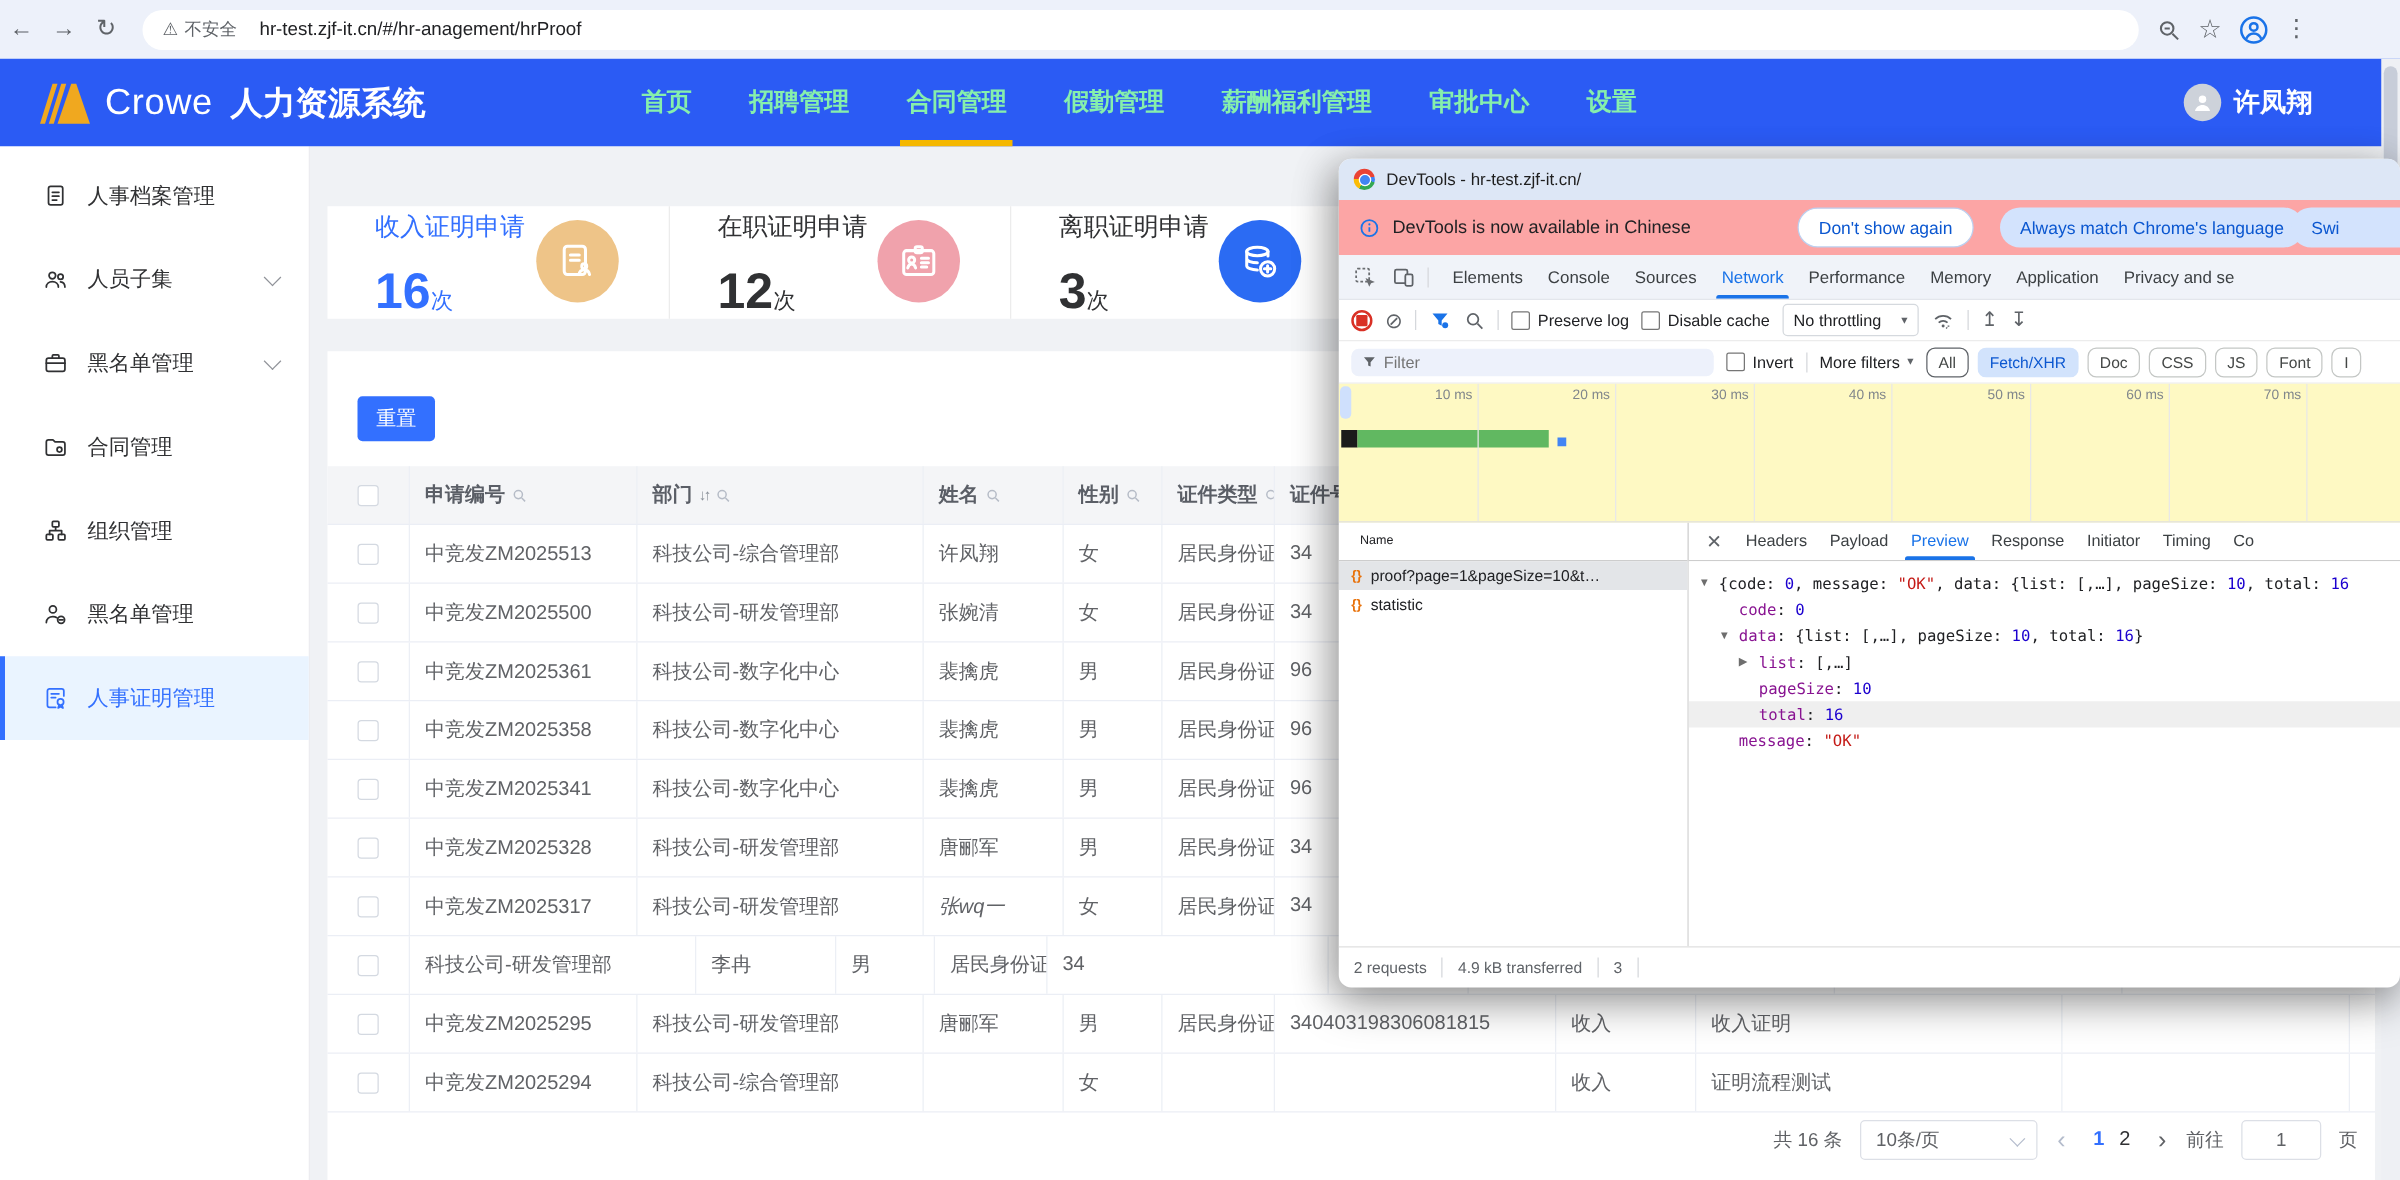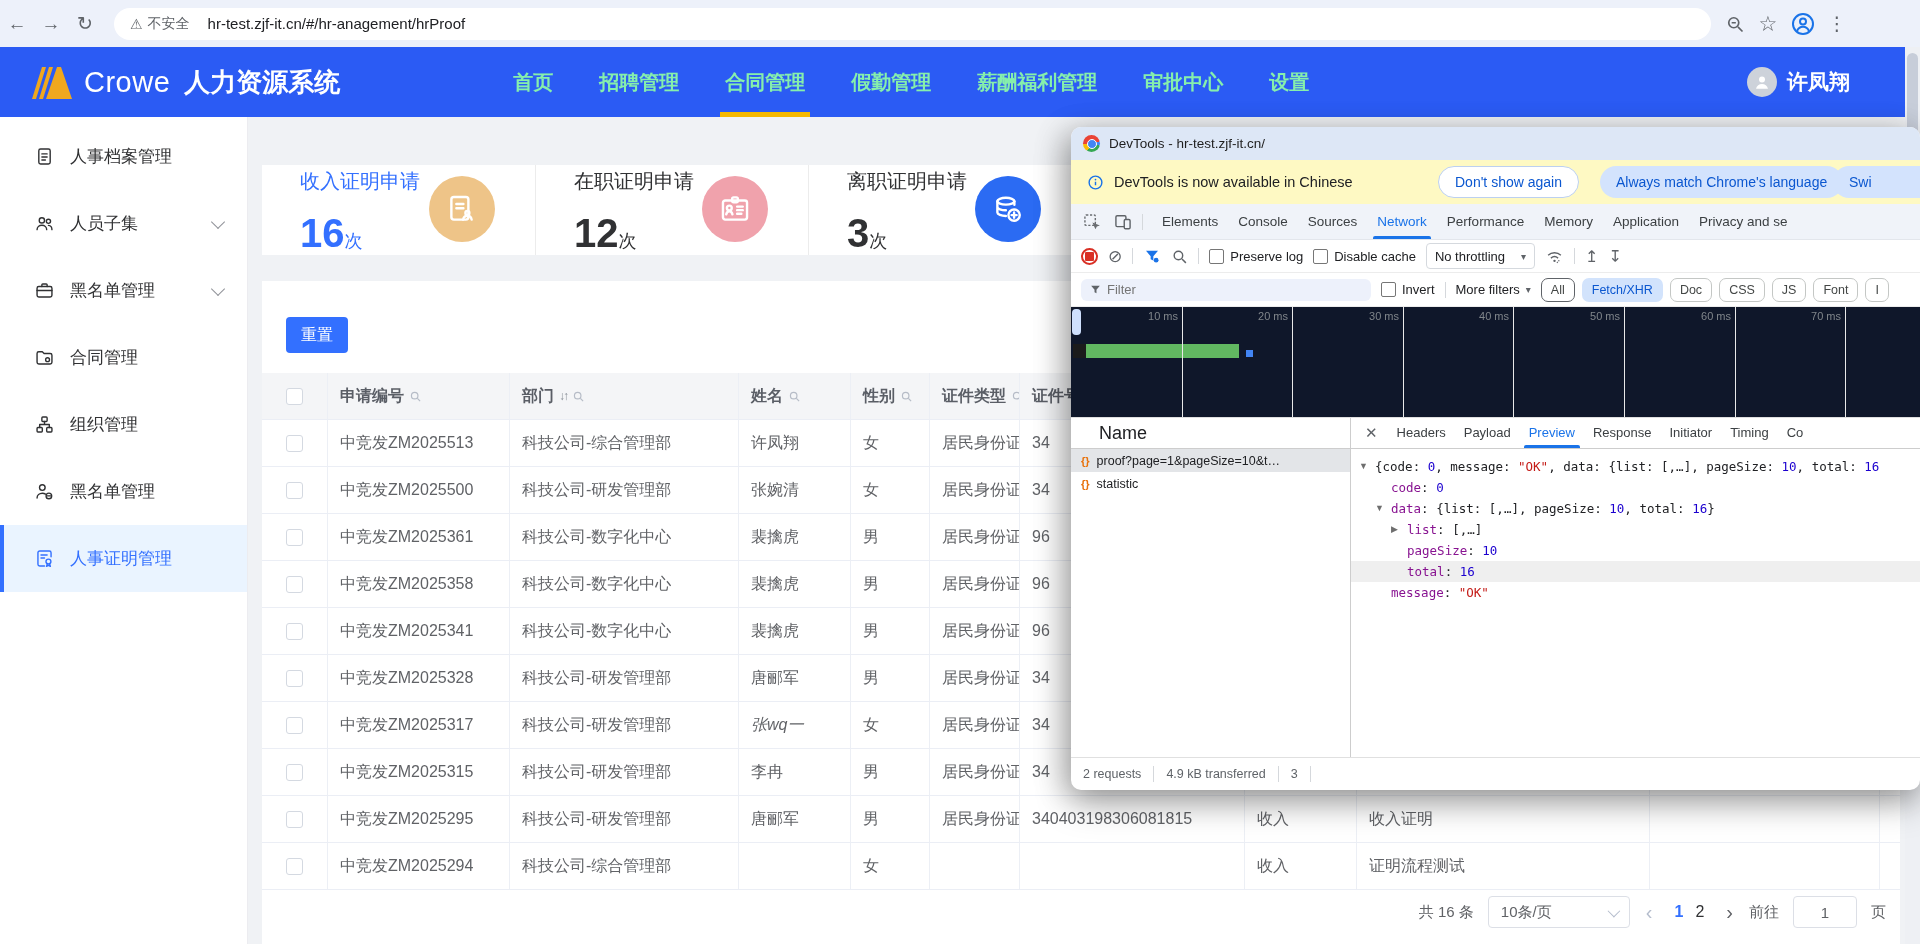"DevTools is now available in" #dt-notif { background: #fef9c3 -> #fca5a5 }
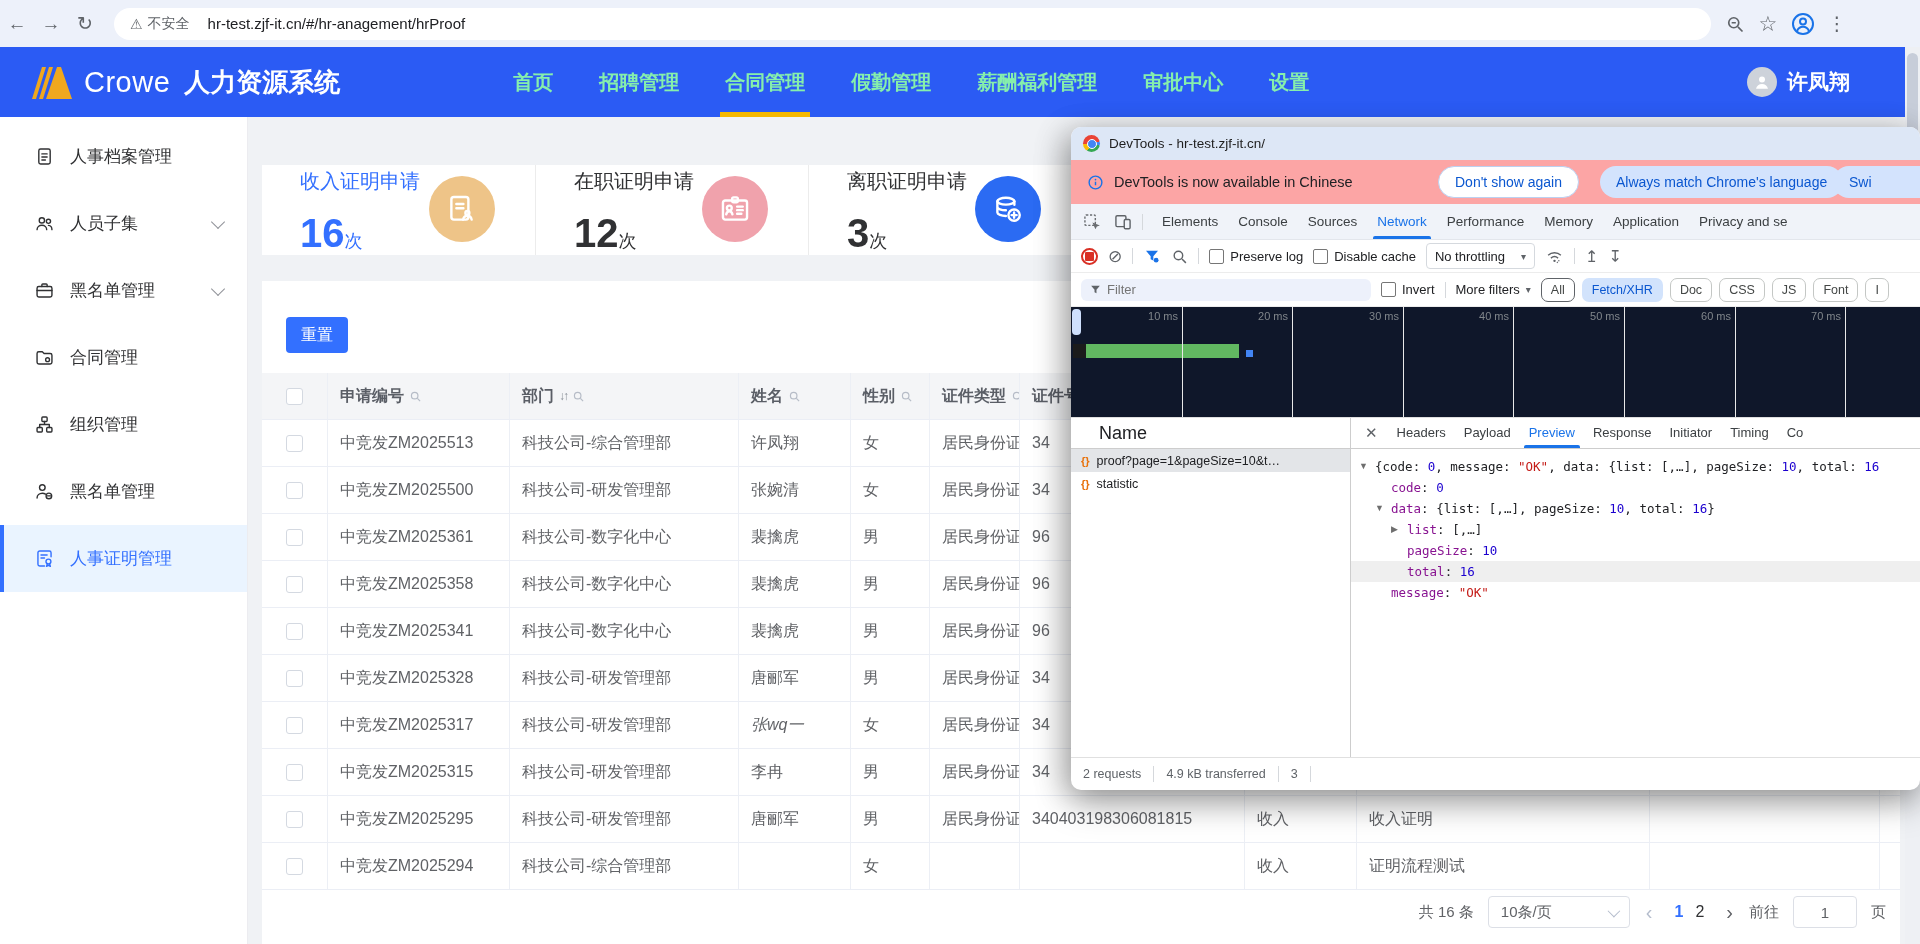"10 ms" #dt-timeline { background: #0f172a -> #fef9c3 }
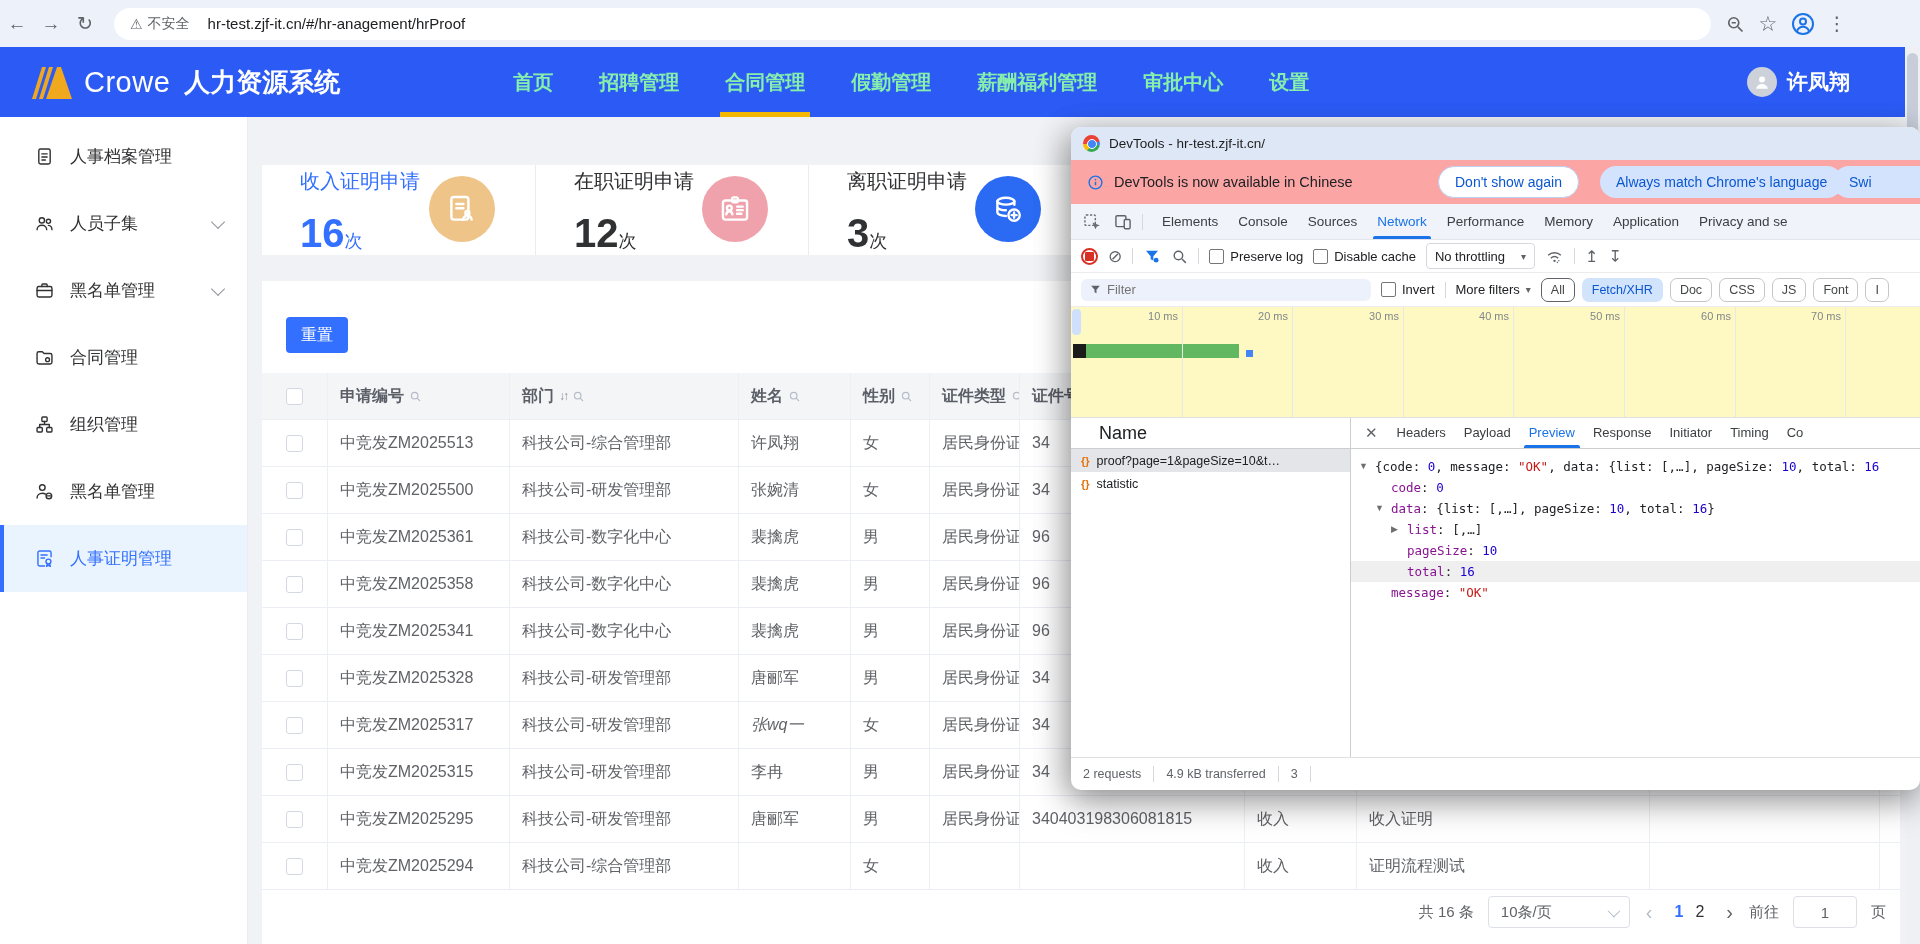"Name" #dt-name-header { font-size: 18px -> 10px; padding-left: 28px -> 17px }
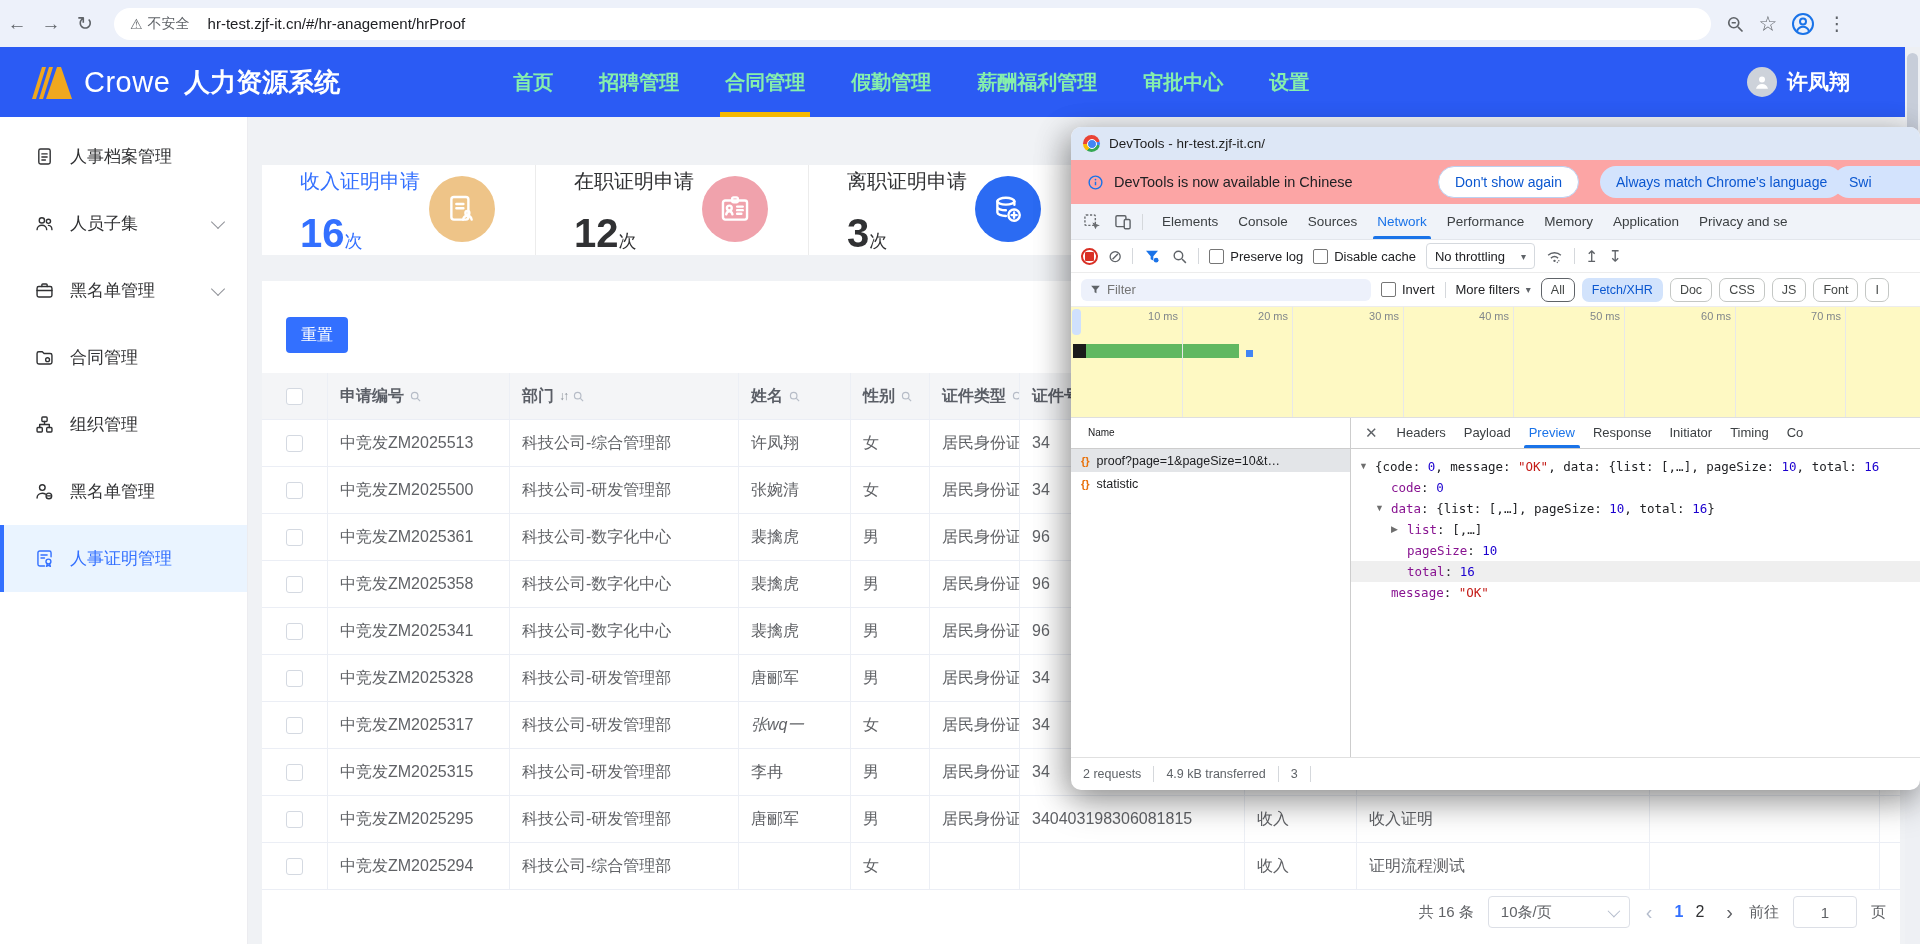"中竞发ZM2025315" div.t-cell { html: <div>中竞发ZM2025315</div> -> none }
